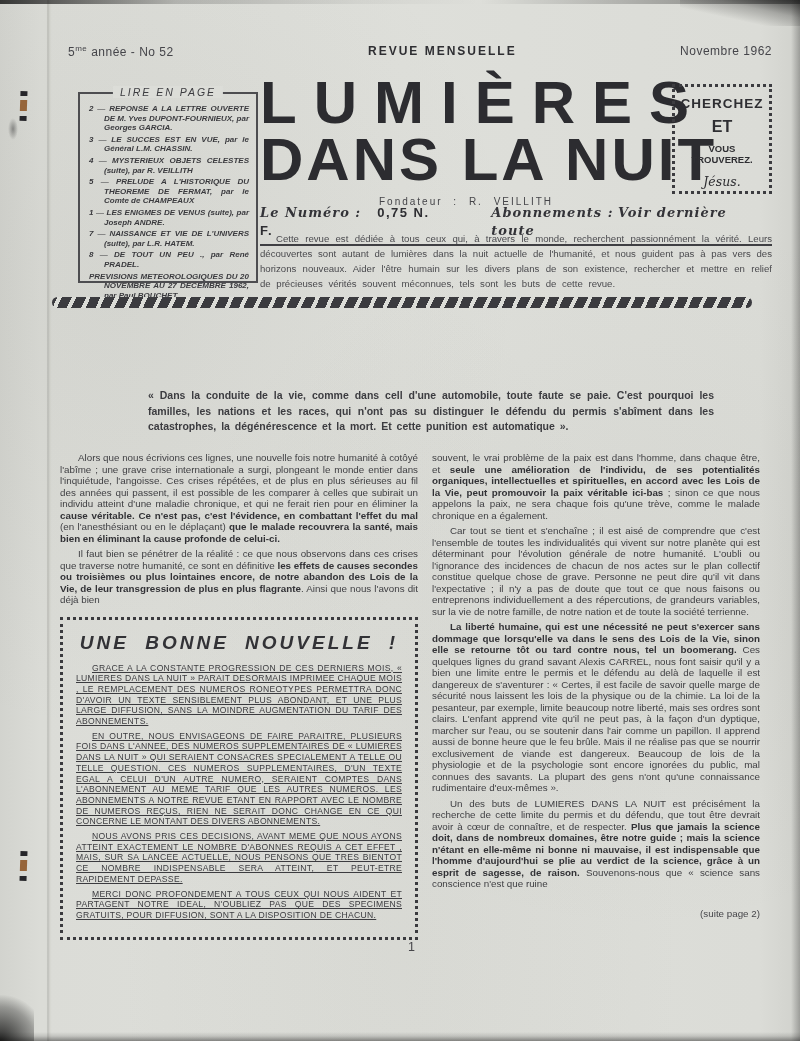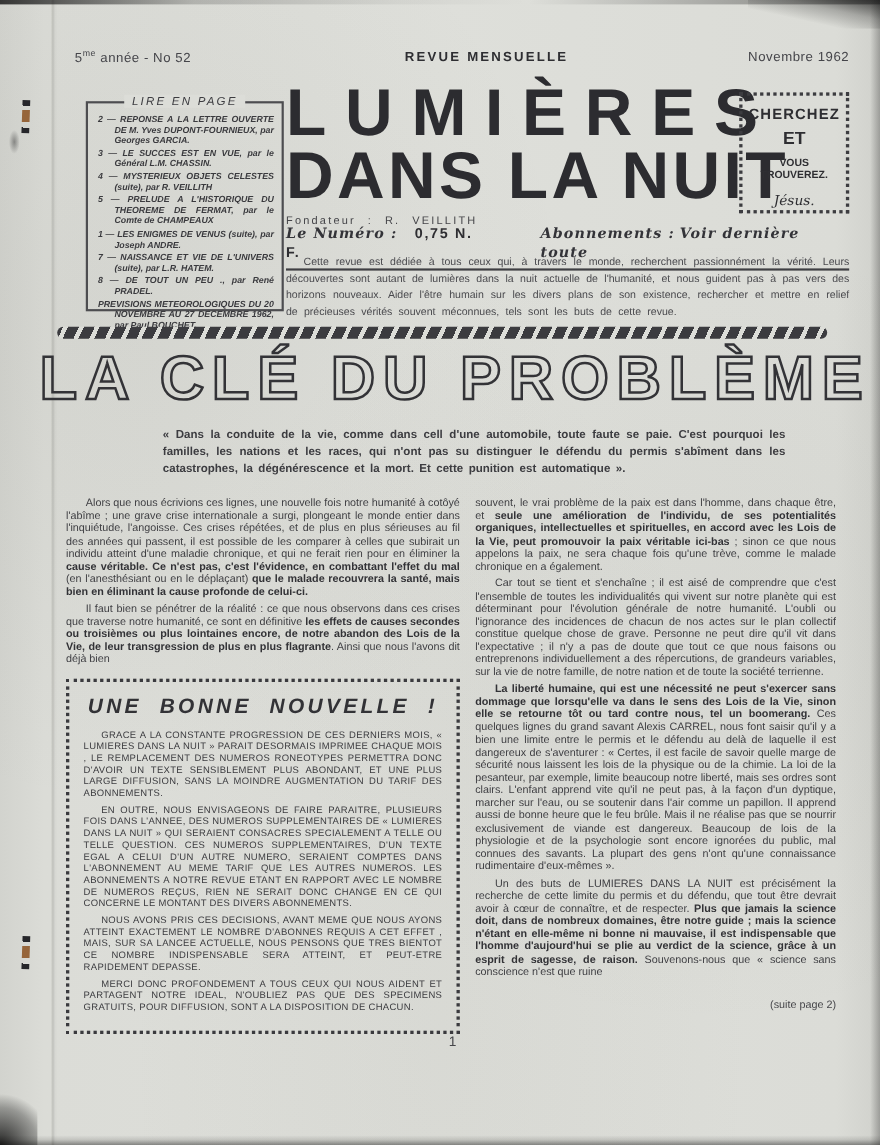"Fondateur : R. VEILLITH" .founder { text-align: none -> center }
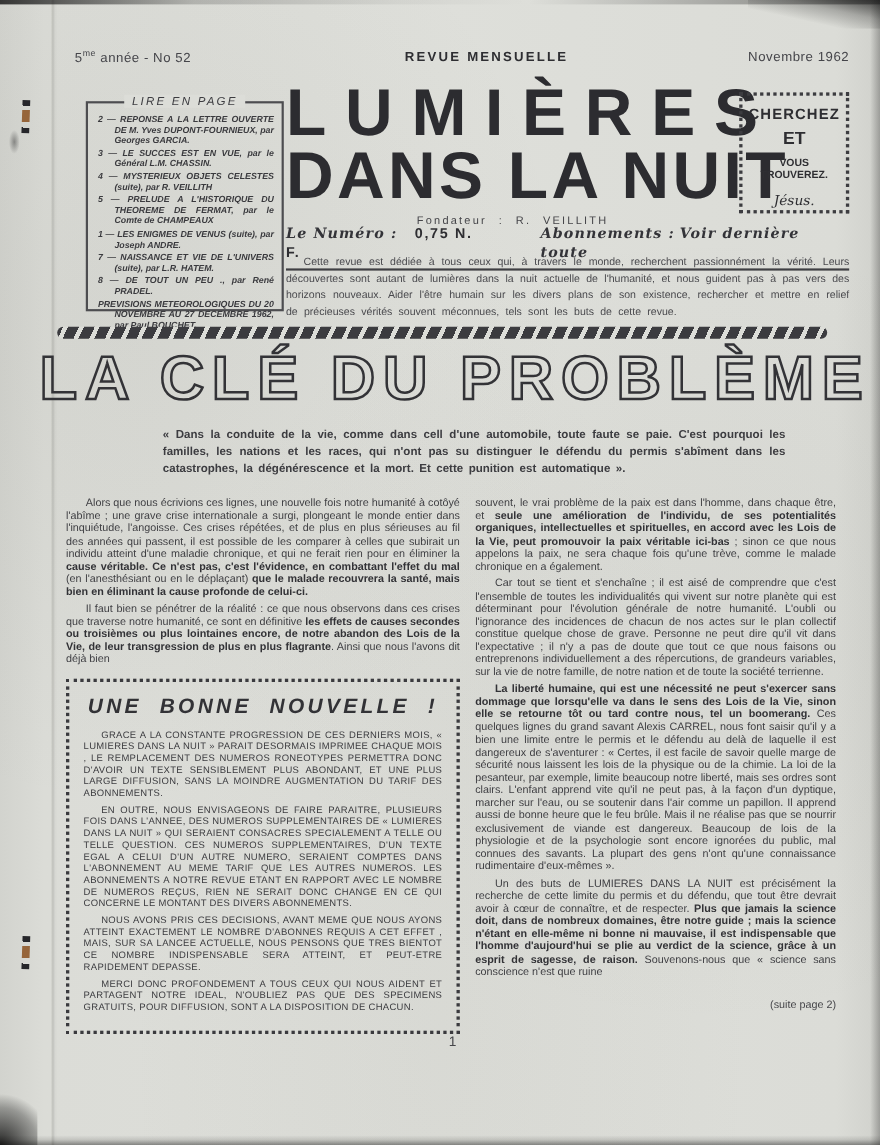"LA CLÉ DU PROBLÈME" div.headline { html: <div>LA CLÉ DU PROBLÈME</div> -> none }
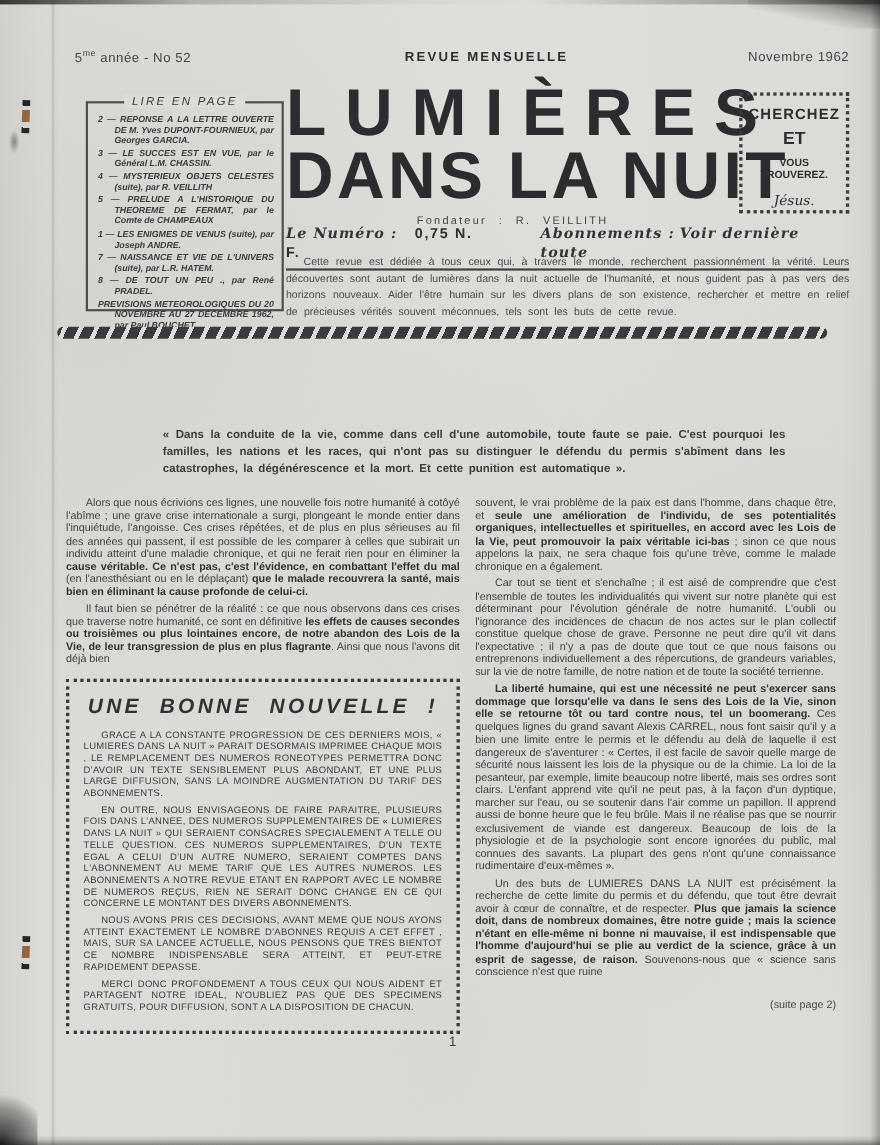"GRACE A LA CONSTANTE PROGRESSION" p.news-p { text-decoration: none -> underline }
